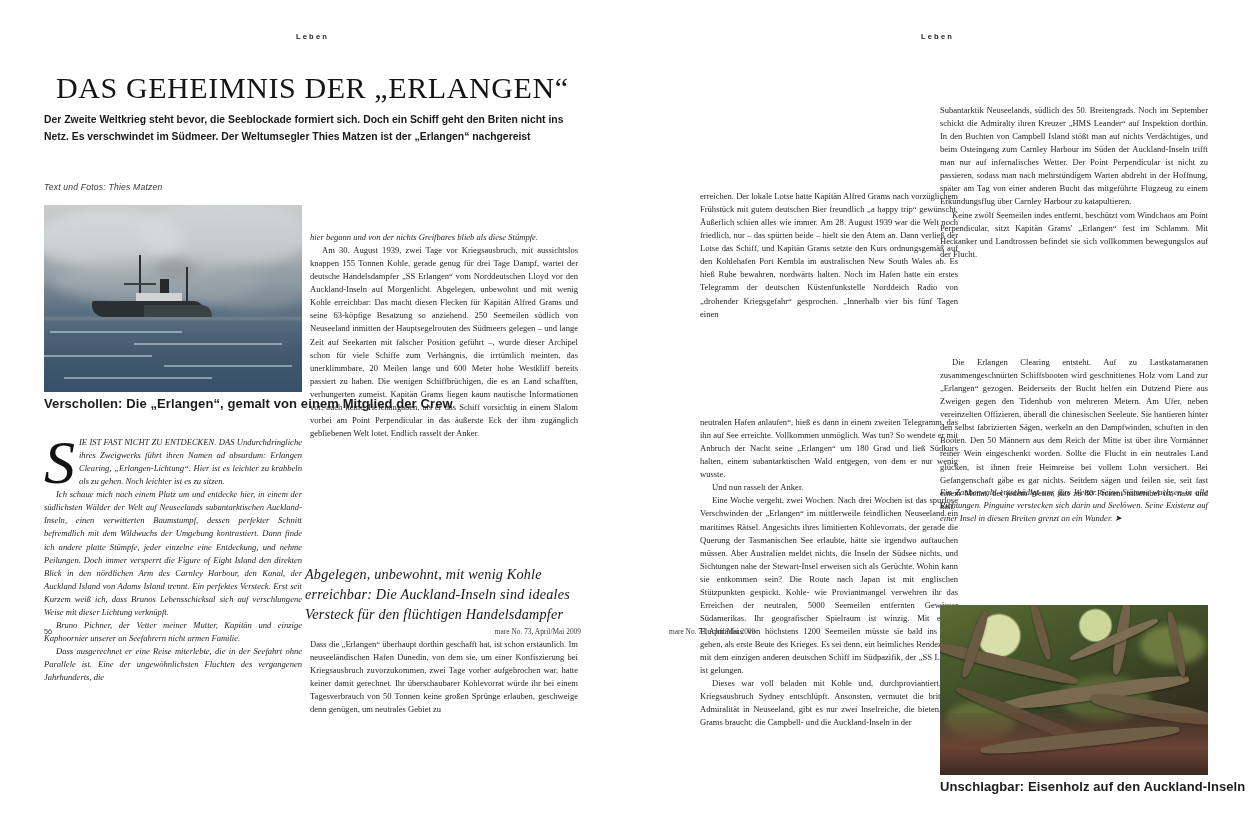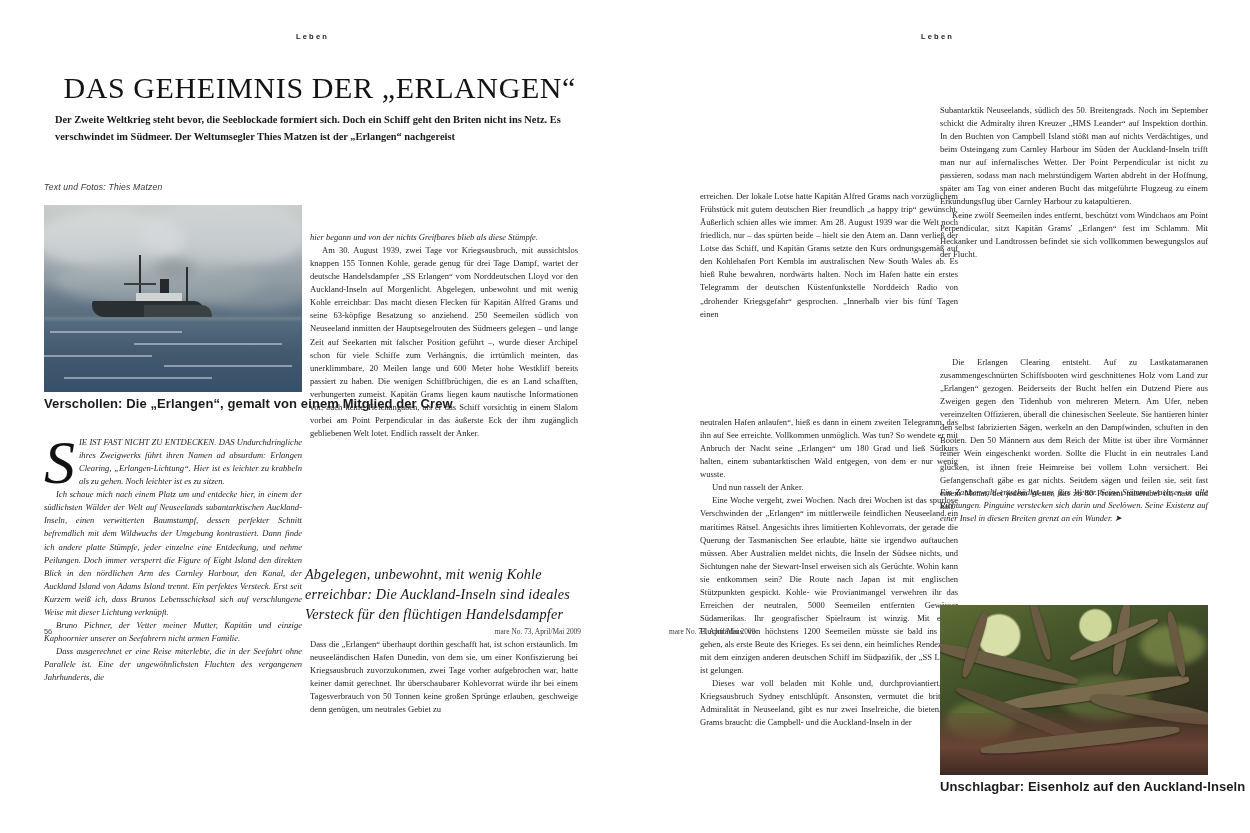"DAS GEHEIMNIS DER „ERLANGEN“" .headline { text-align: right -> left }
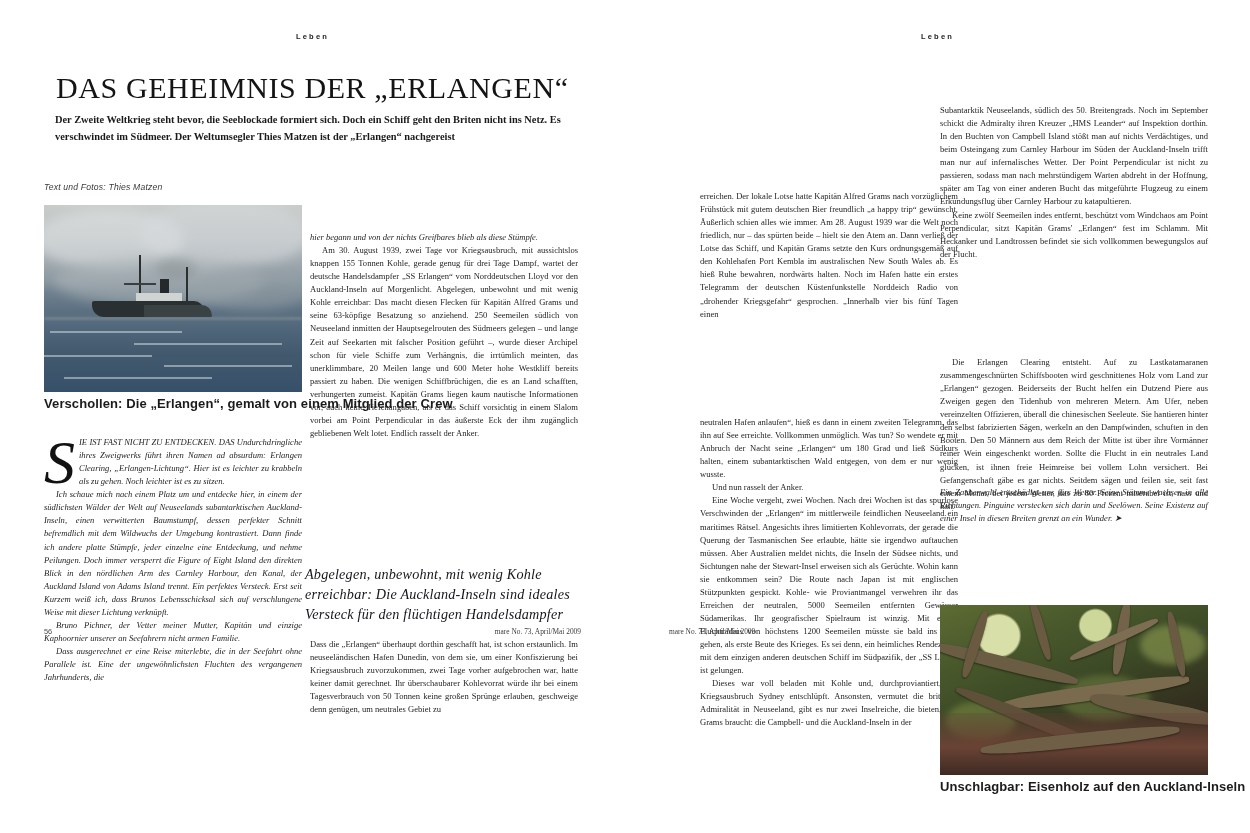"Der Zweite Weltkrieg steht bevor," .deck { font-family: Liberation Serif, serif -> Liberation Sans, sans-serif; margin-left: 11px -> none }
